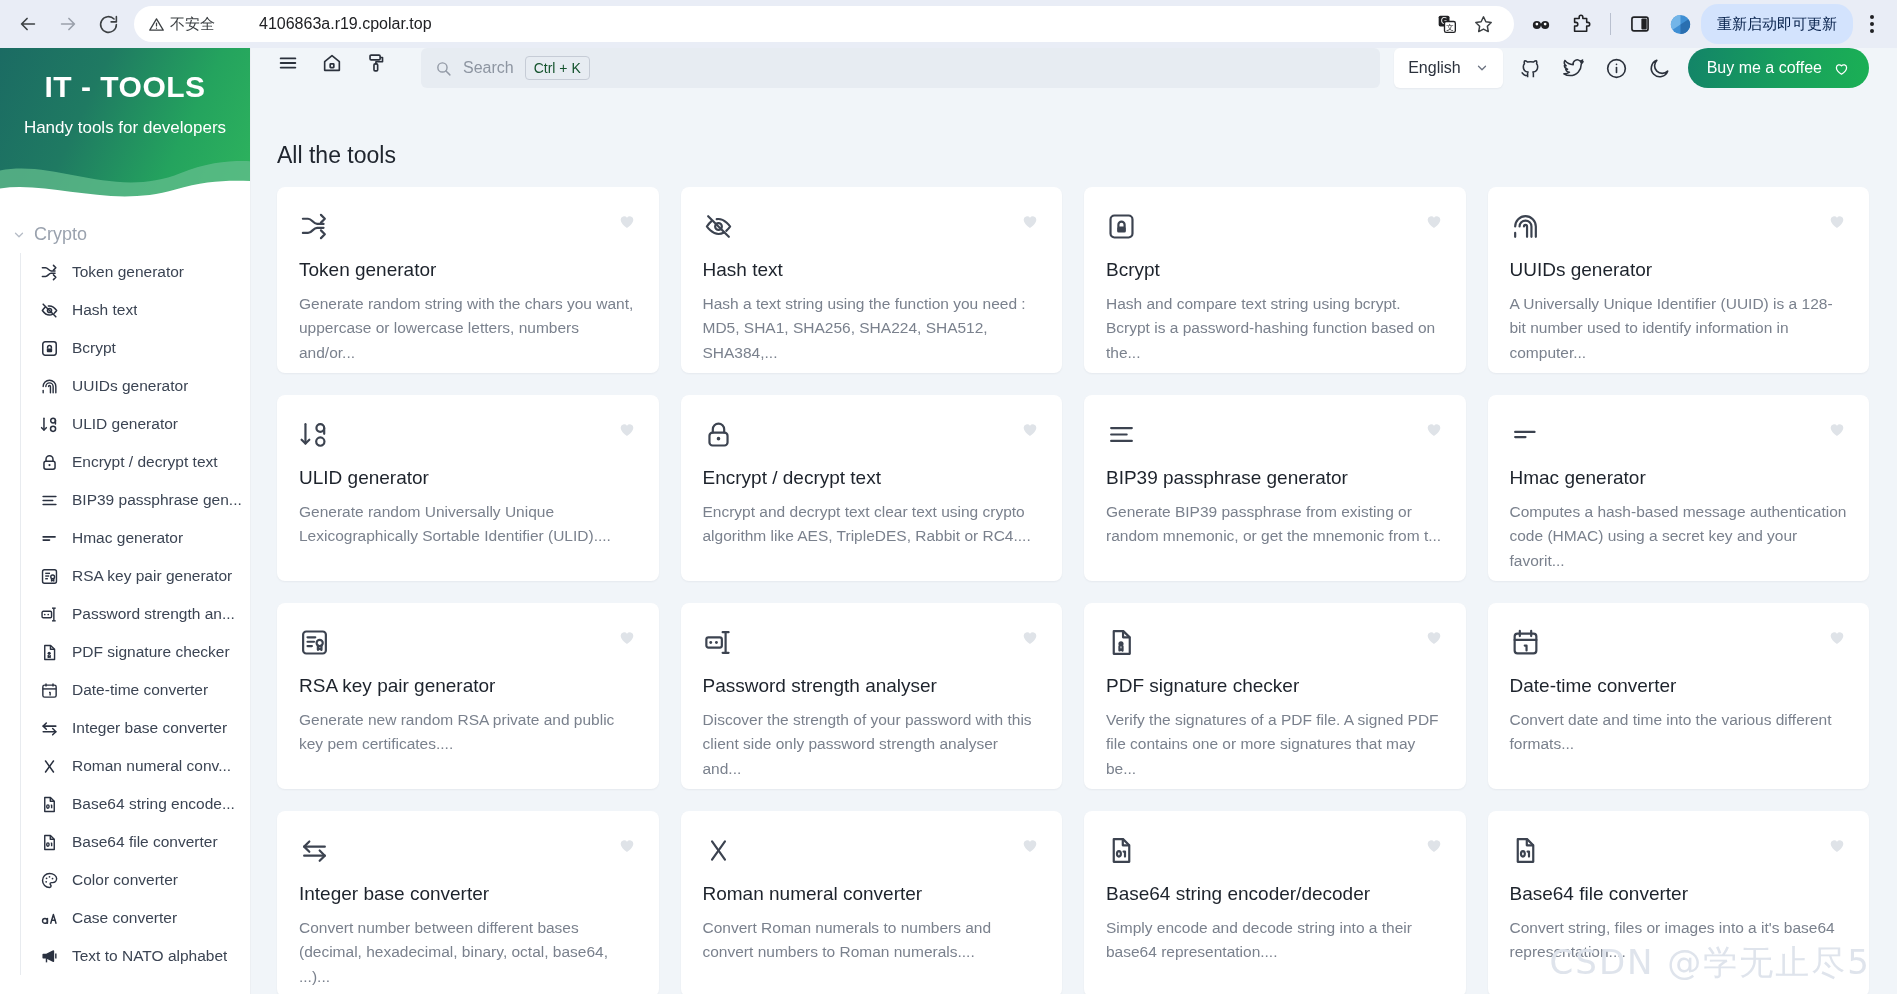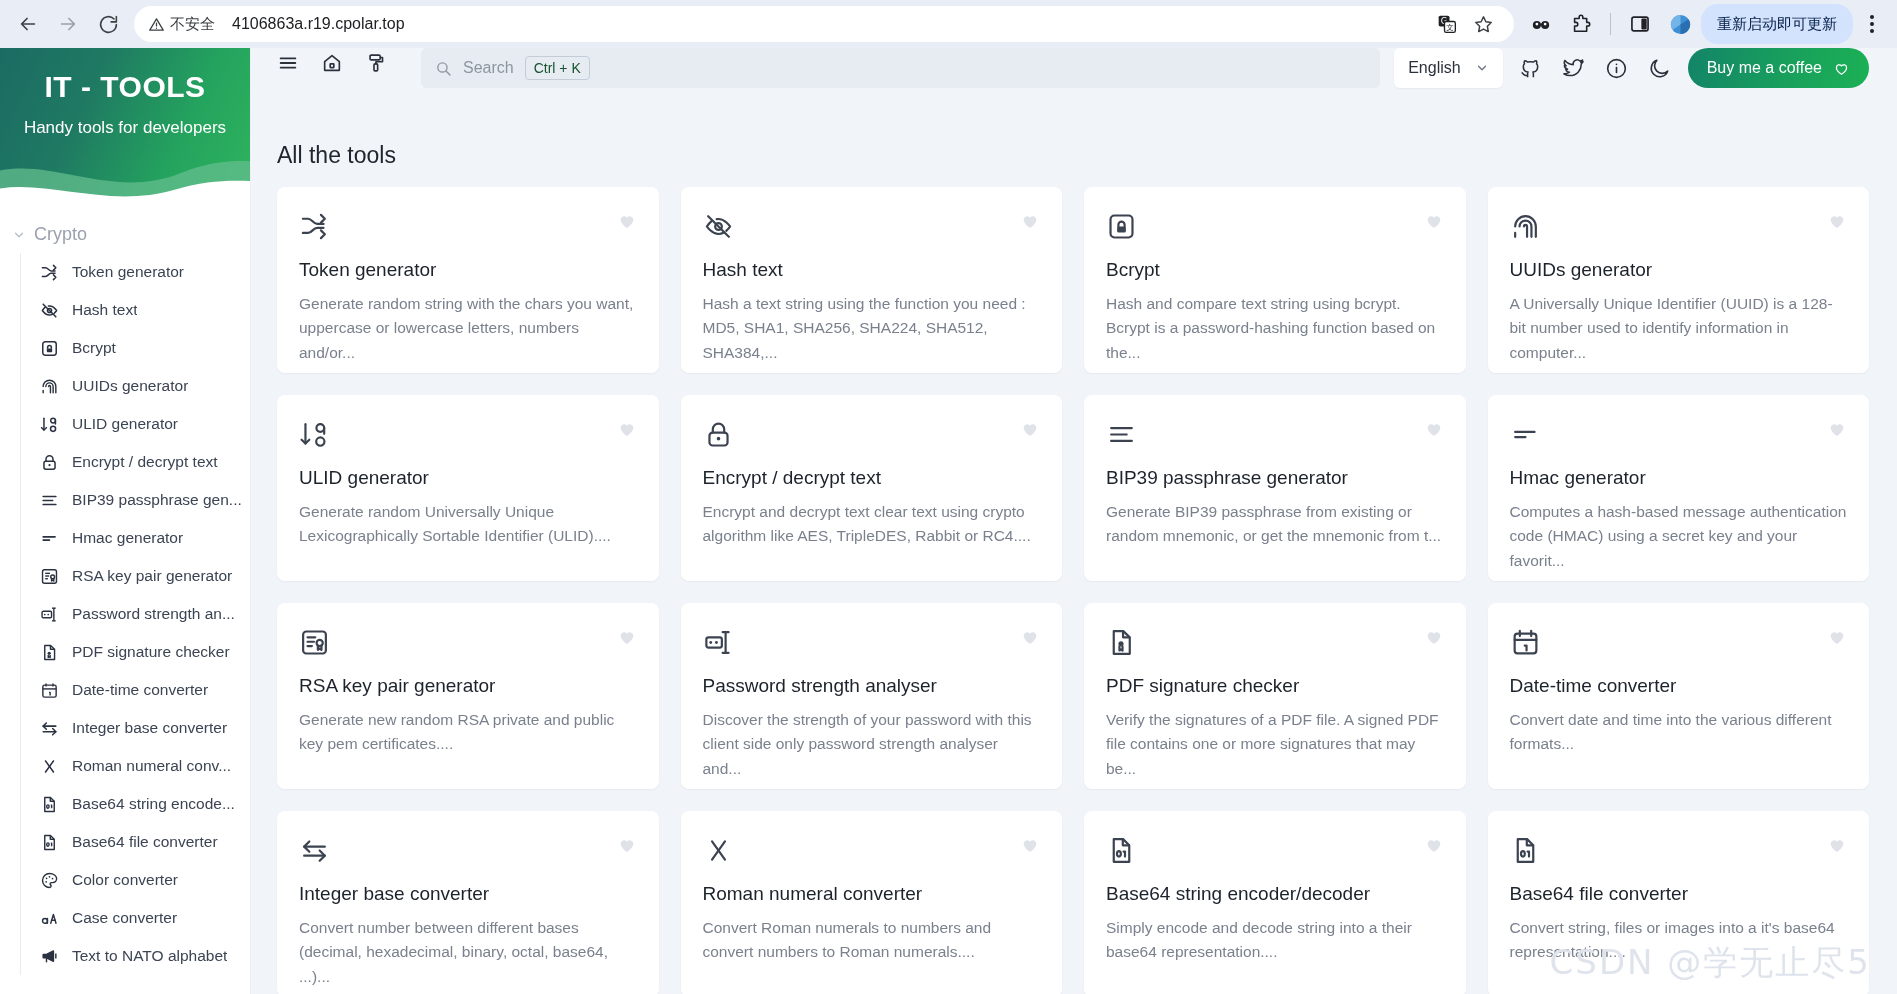"不安全" .omnibox { gap: 1px -> 22px }
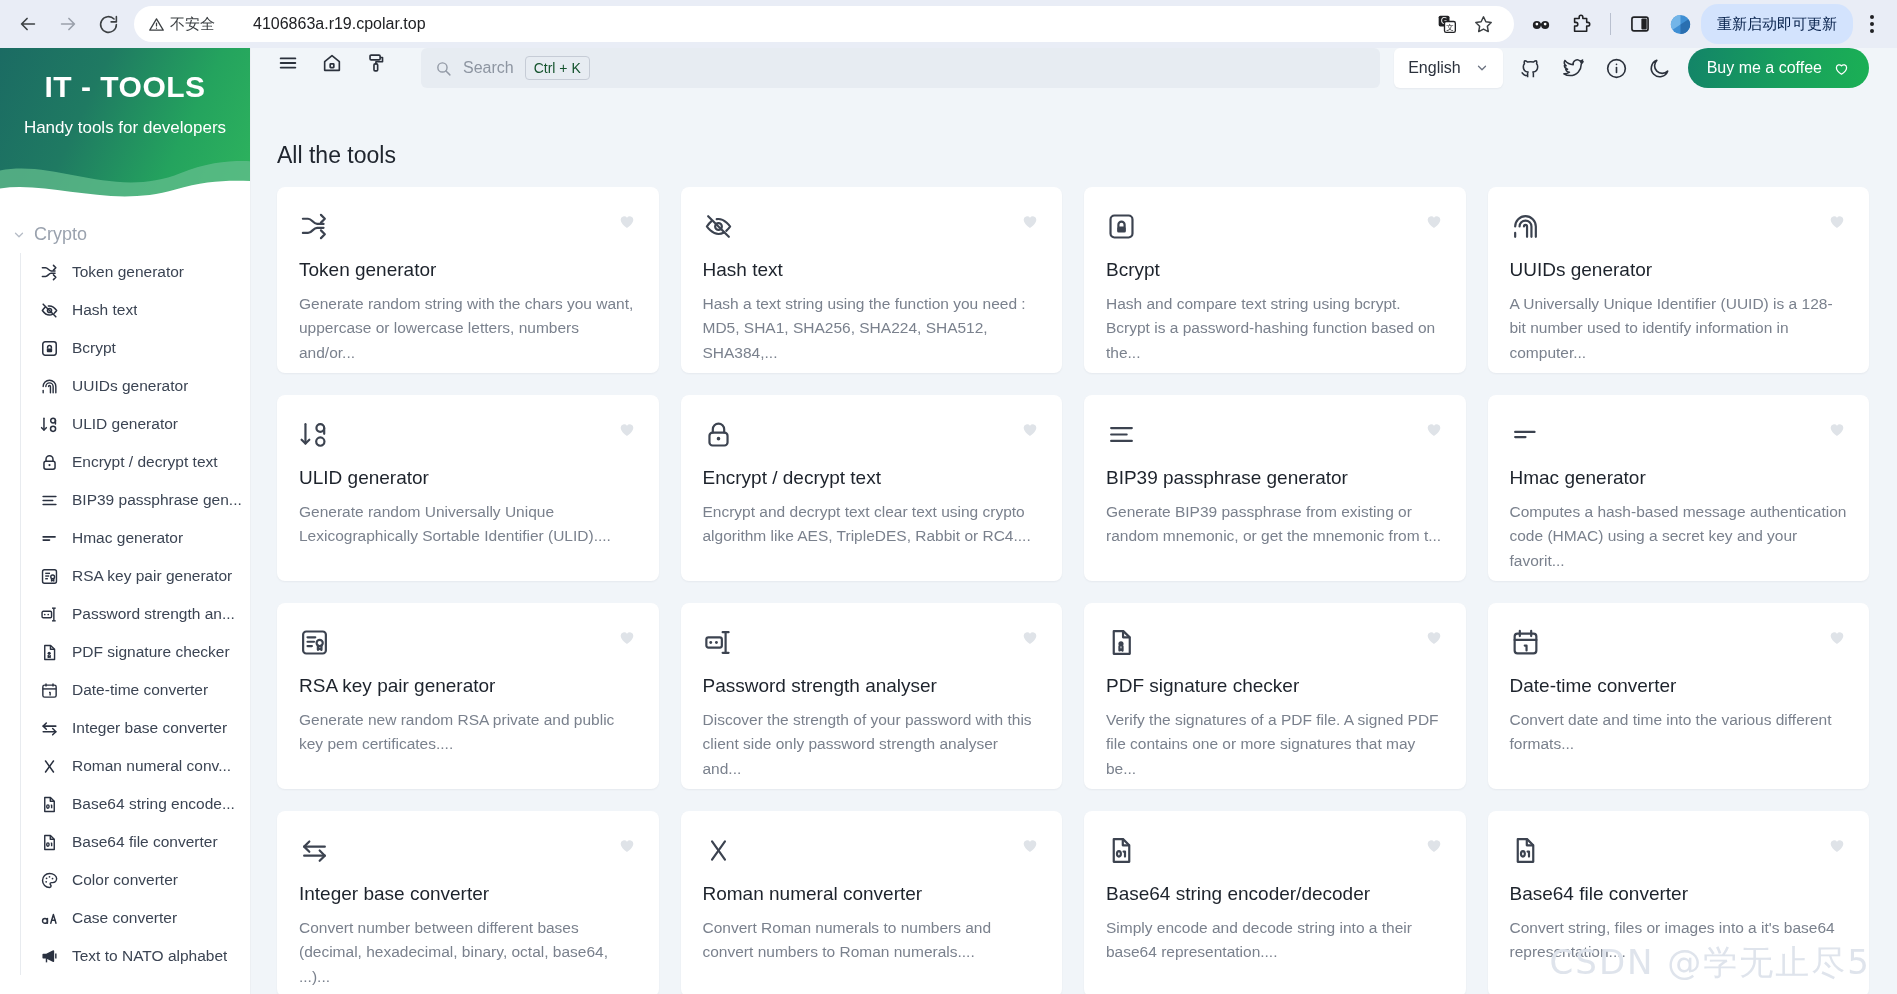"4106863a.r19.cpolar.top" .omni-url { margin-left: 16px -> 22px }
